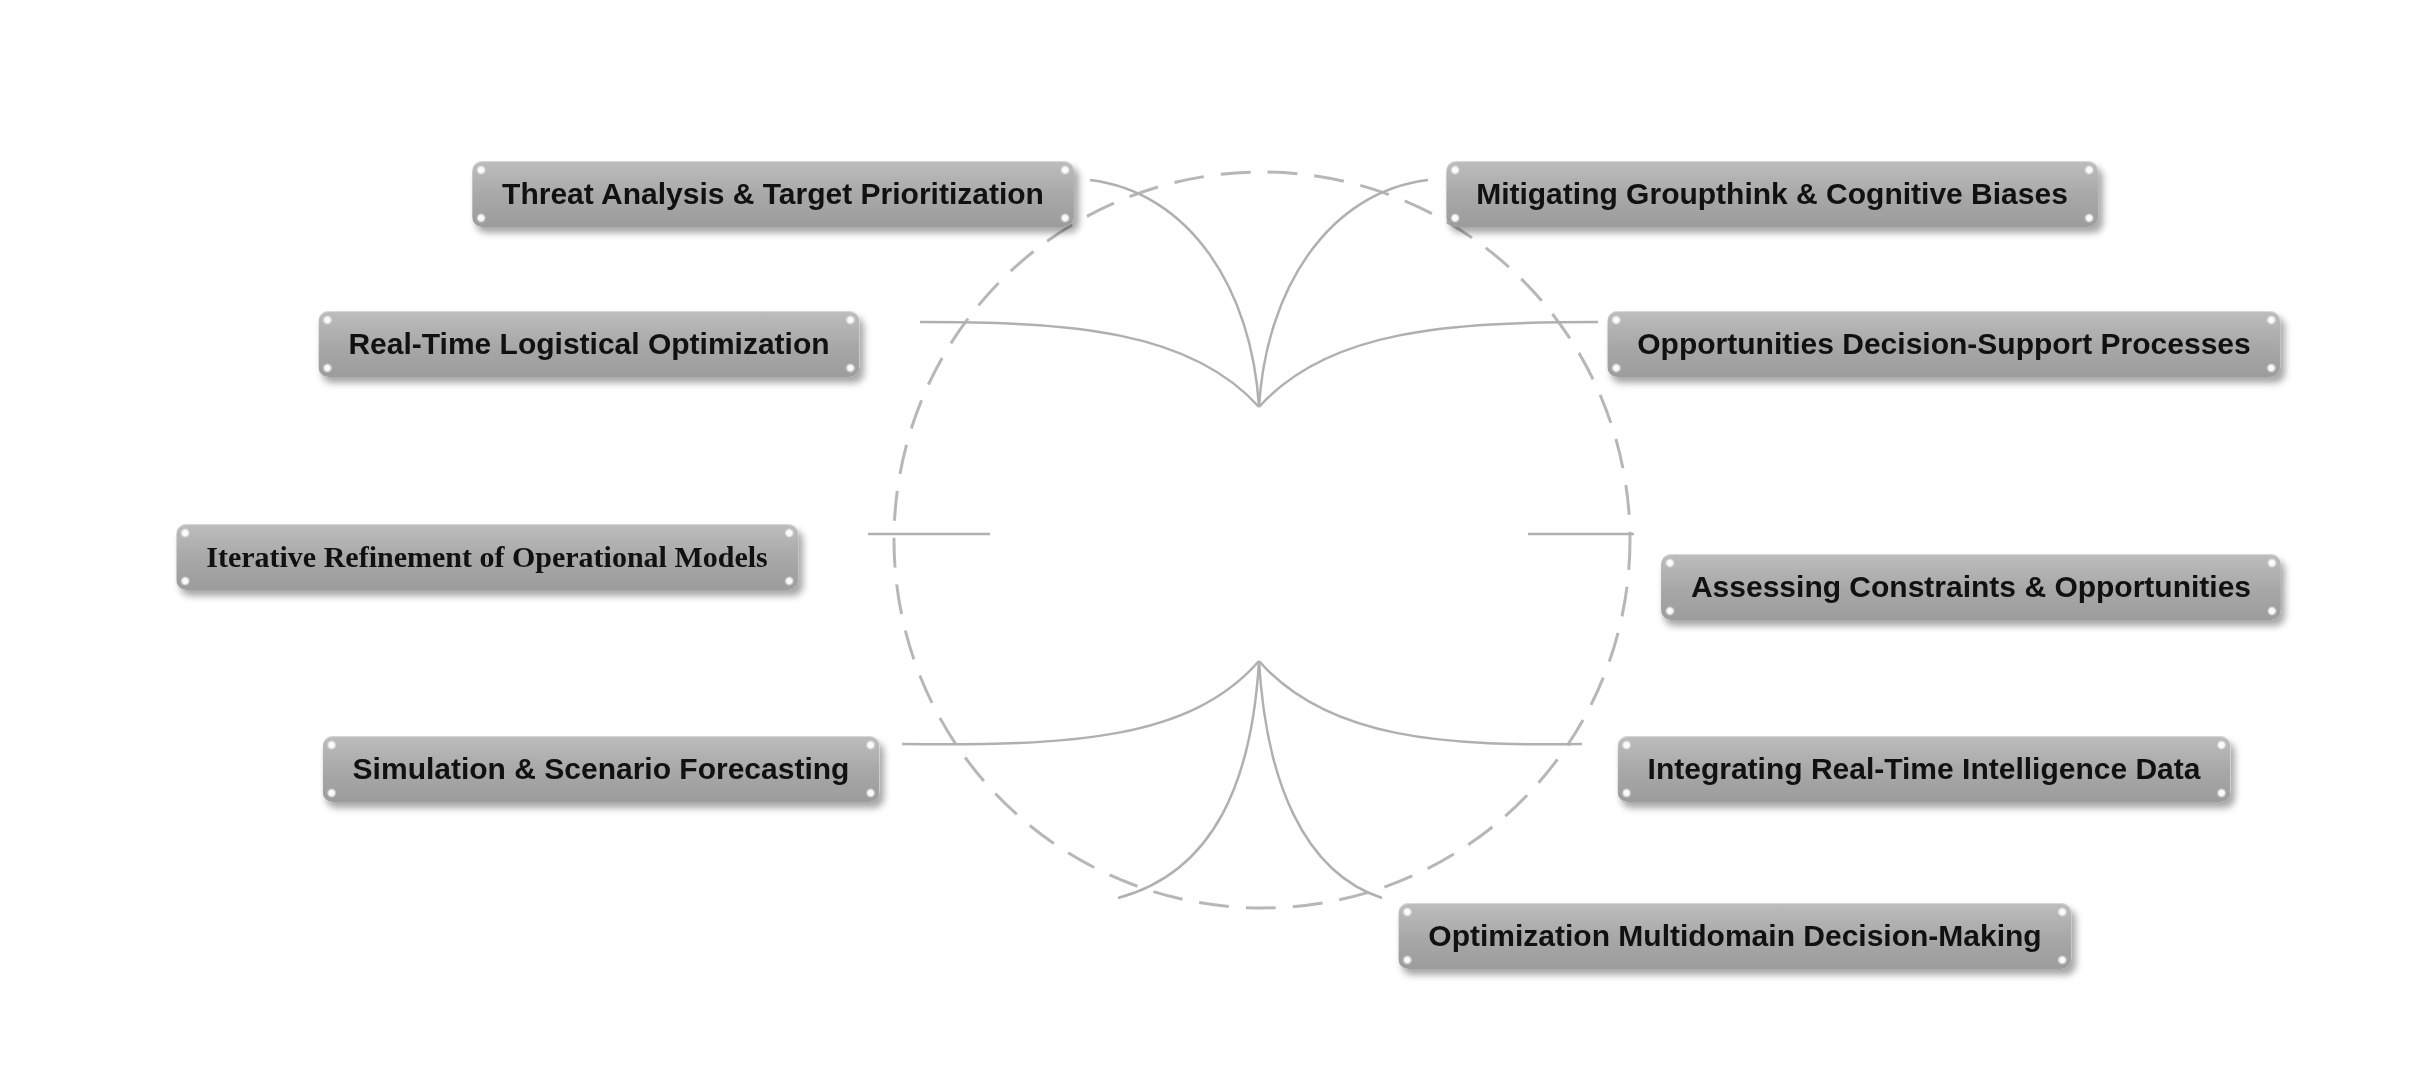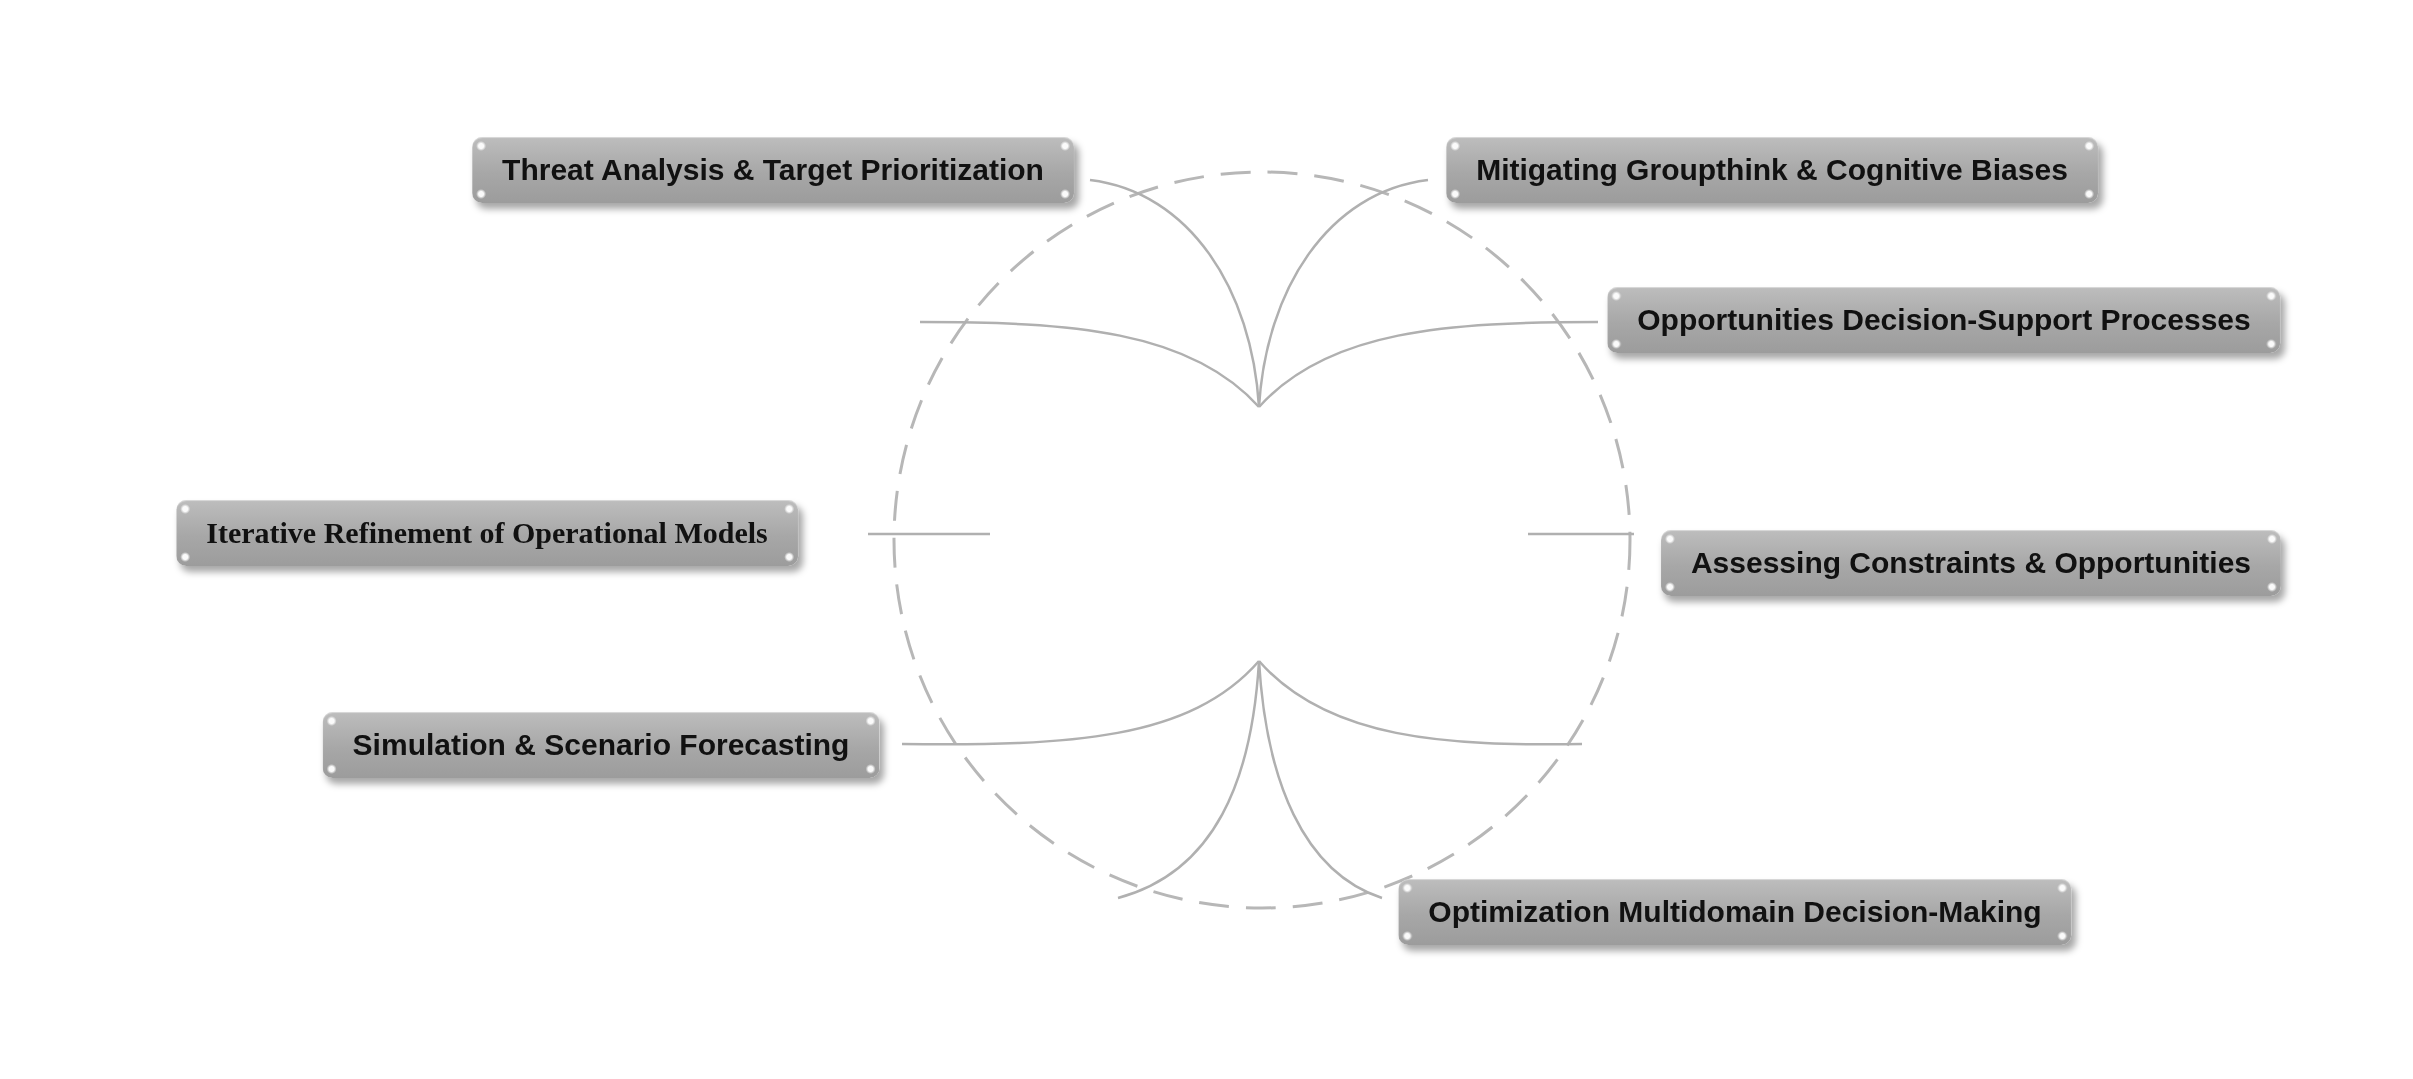"Threat Analysis & Target Prioritization" .node { margin-top: none -> 24px }
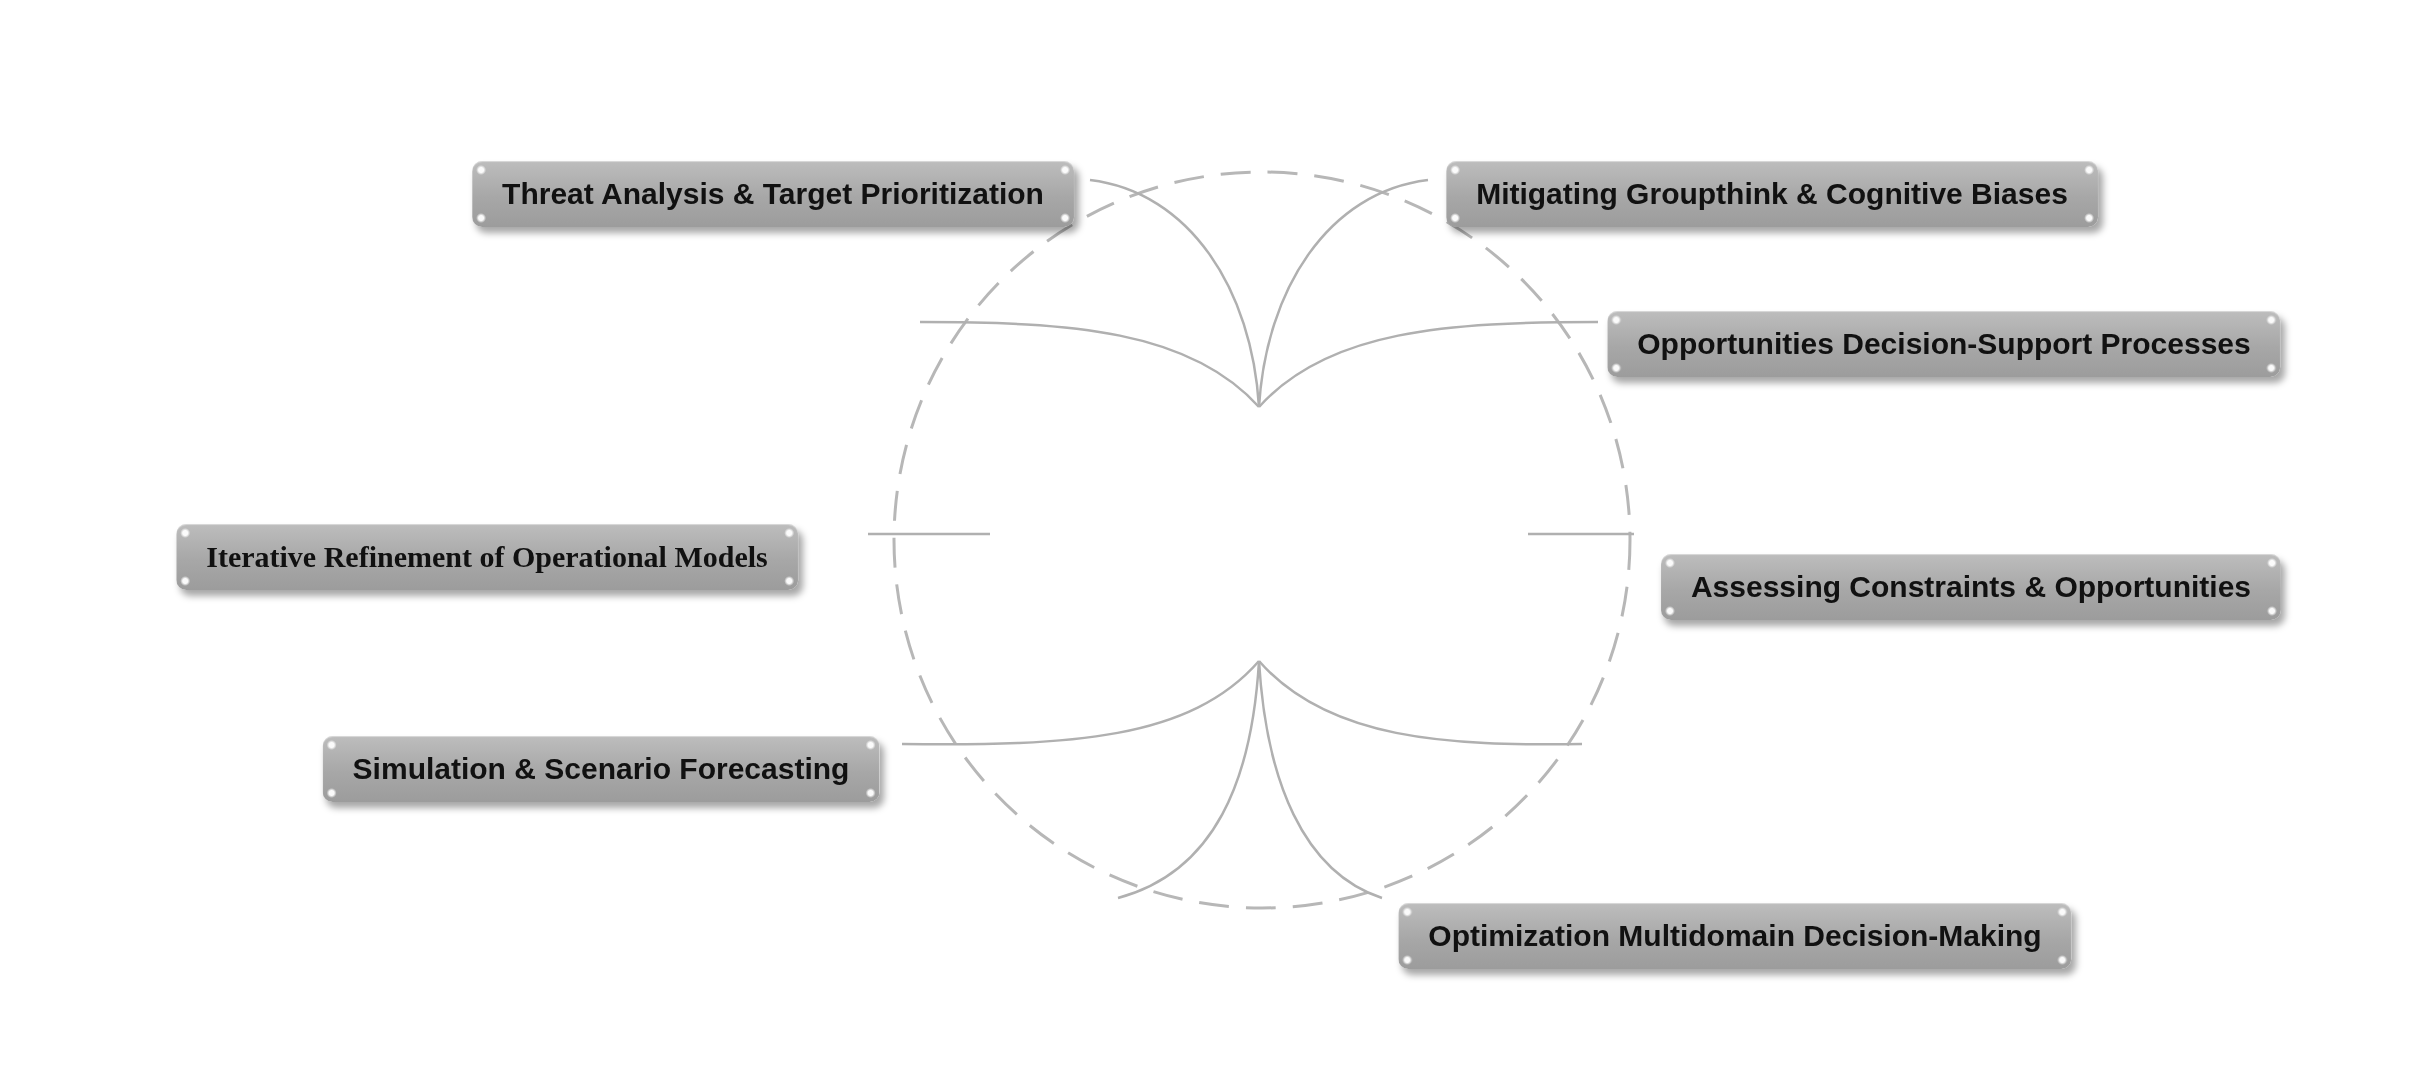"Real-Time Logistical Optimization" div.node { html: none -> <div> <span>Real-Time Logistical Optimization</span> </div> }
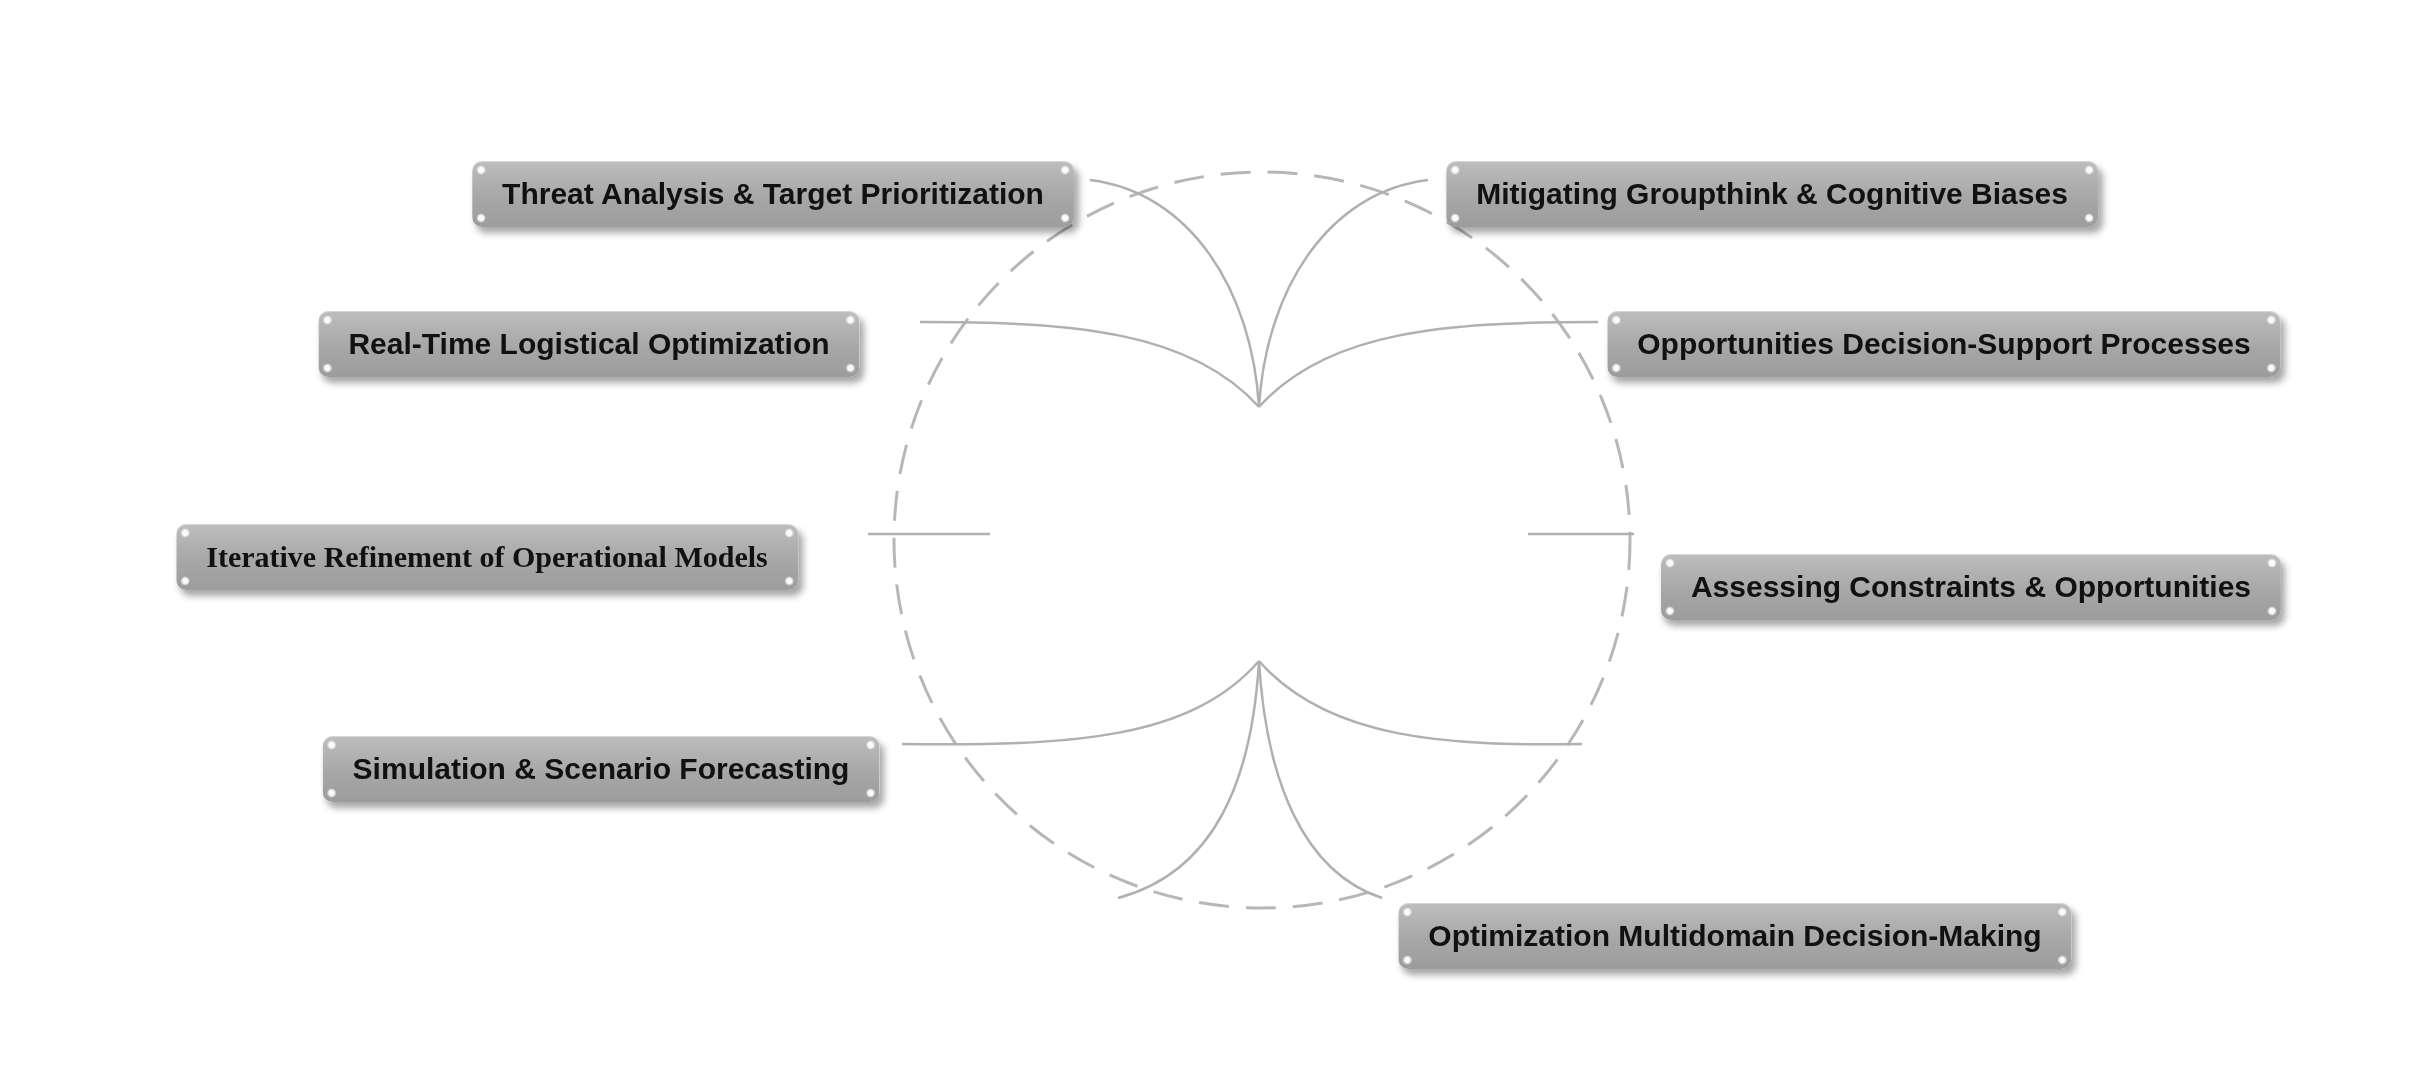"Integrating Real-Time Intelligence Data" div.node { html: none -> <div> <span>Integrating Real-Time Intelligence Data</span> </div> }
